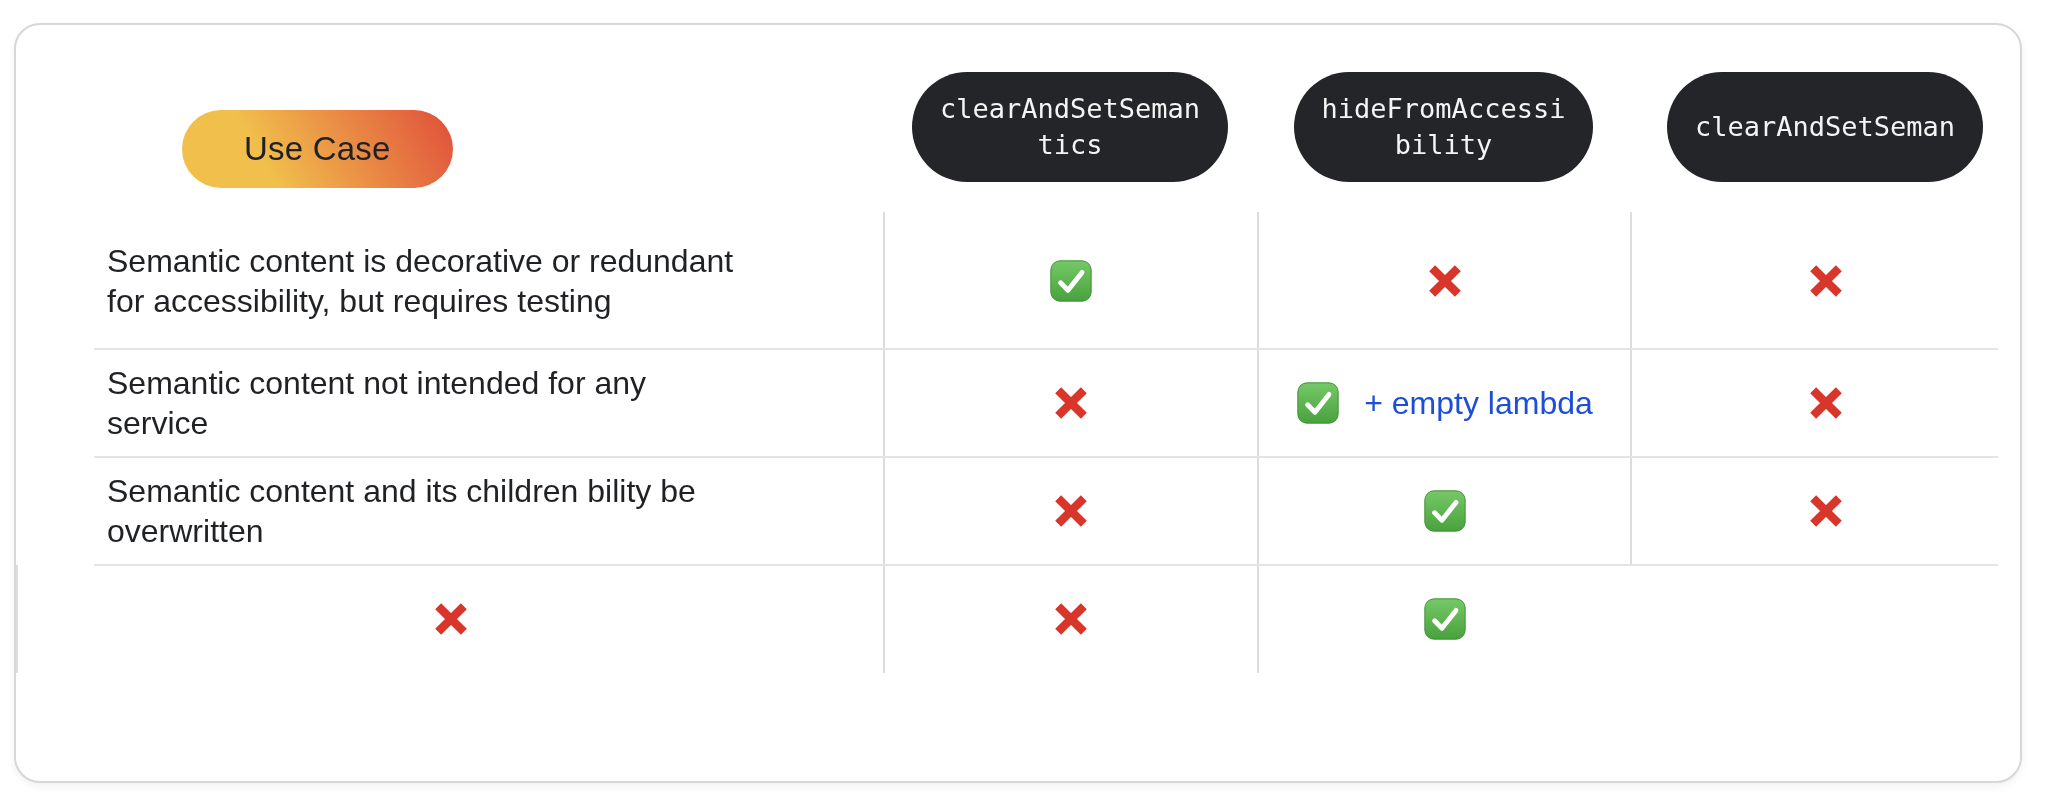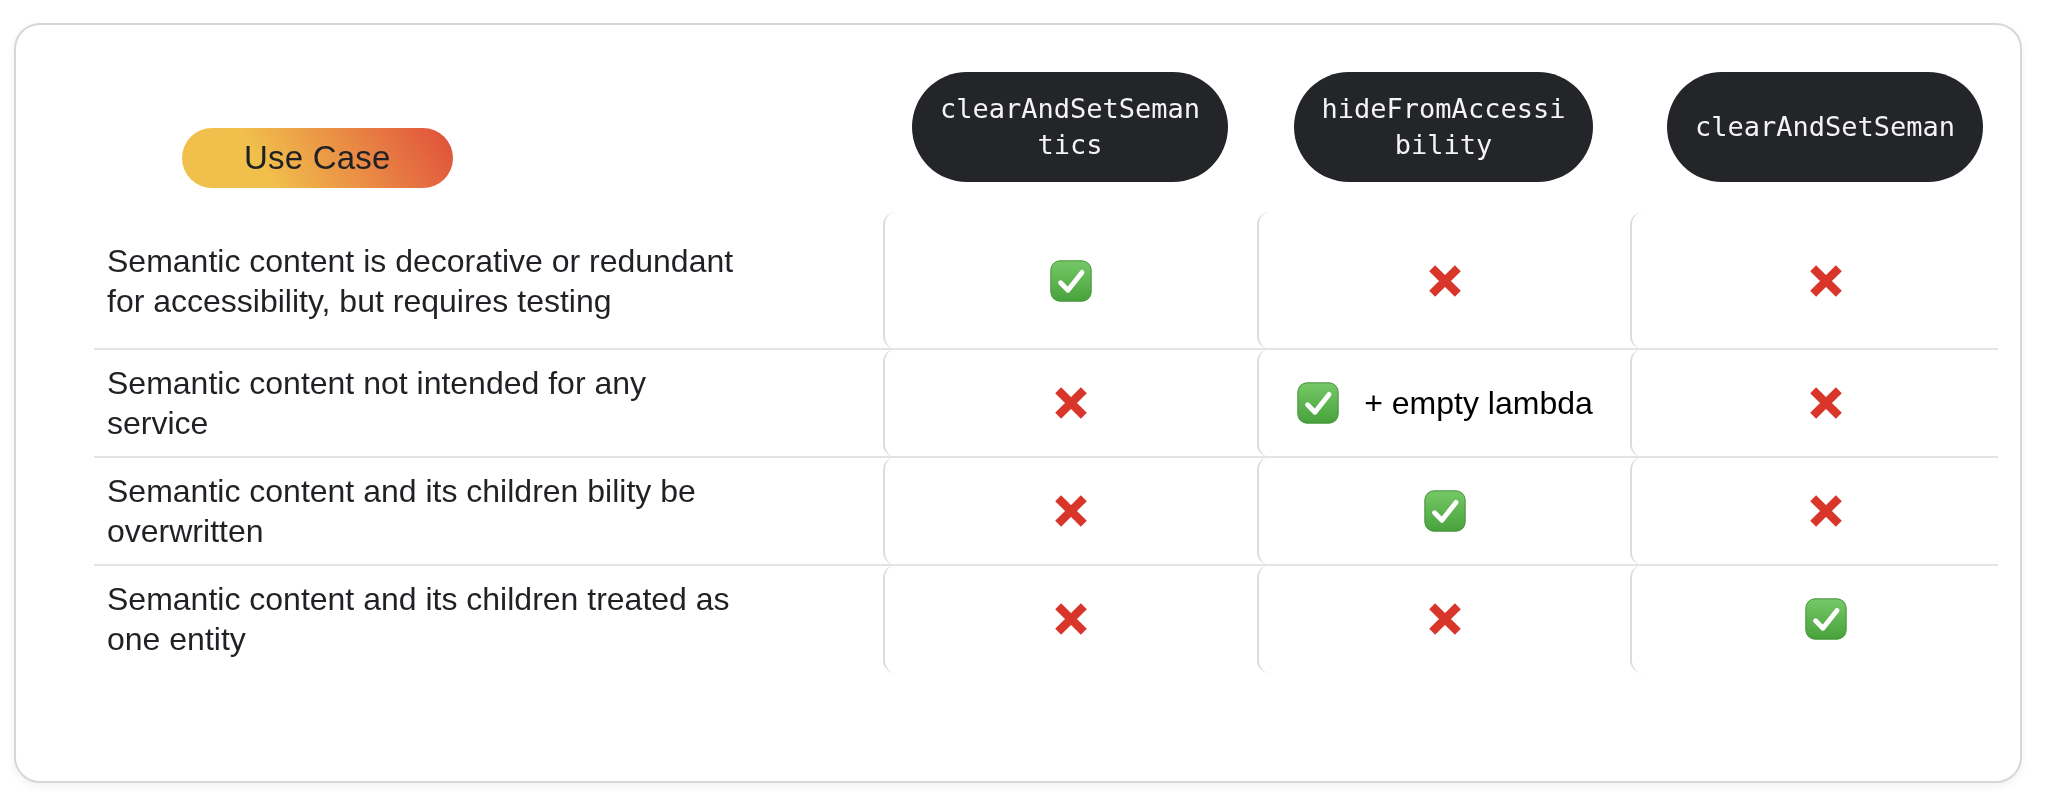"Use Case" .use-case-pill { height: 60px -> 78px }
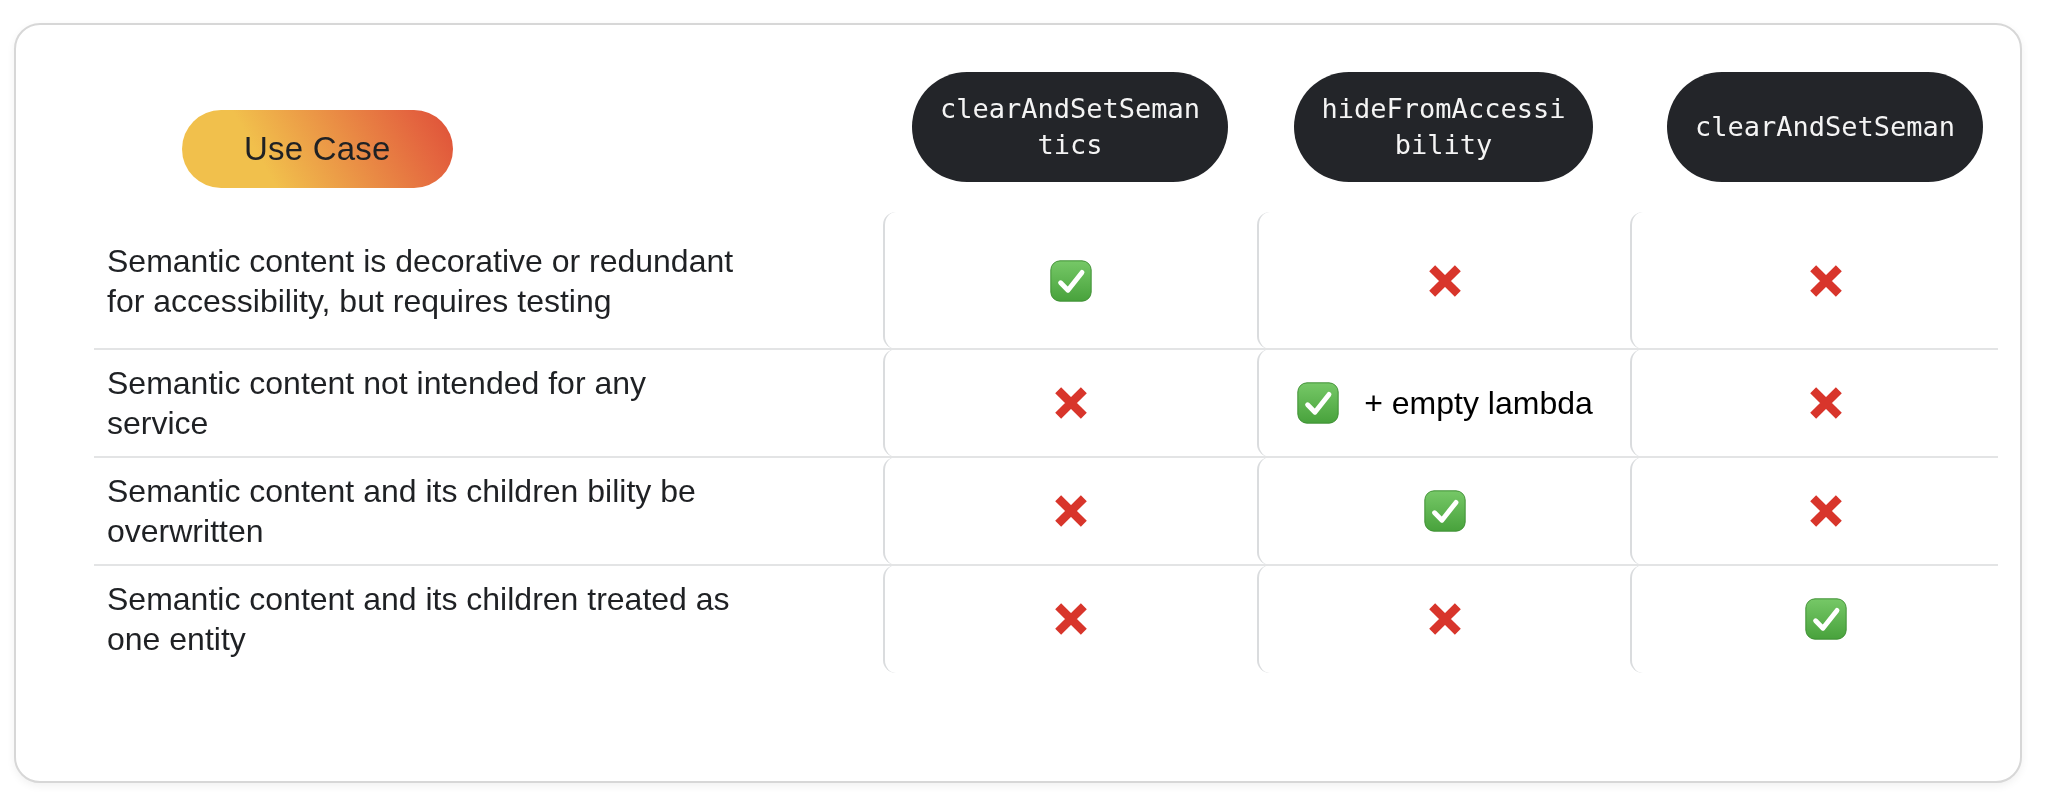"+ empty lambda" .vcell { border-radius: 13px -> none; color: #000000 -> #1d4ed8 }
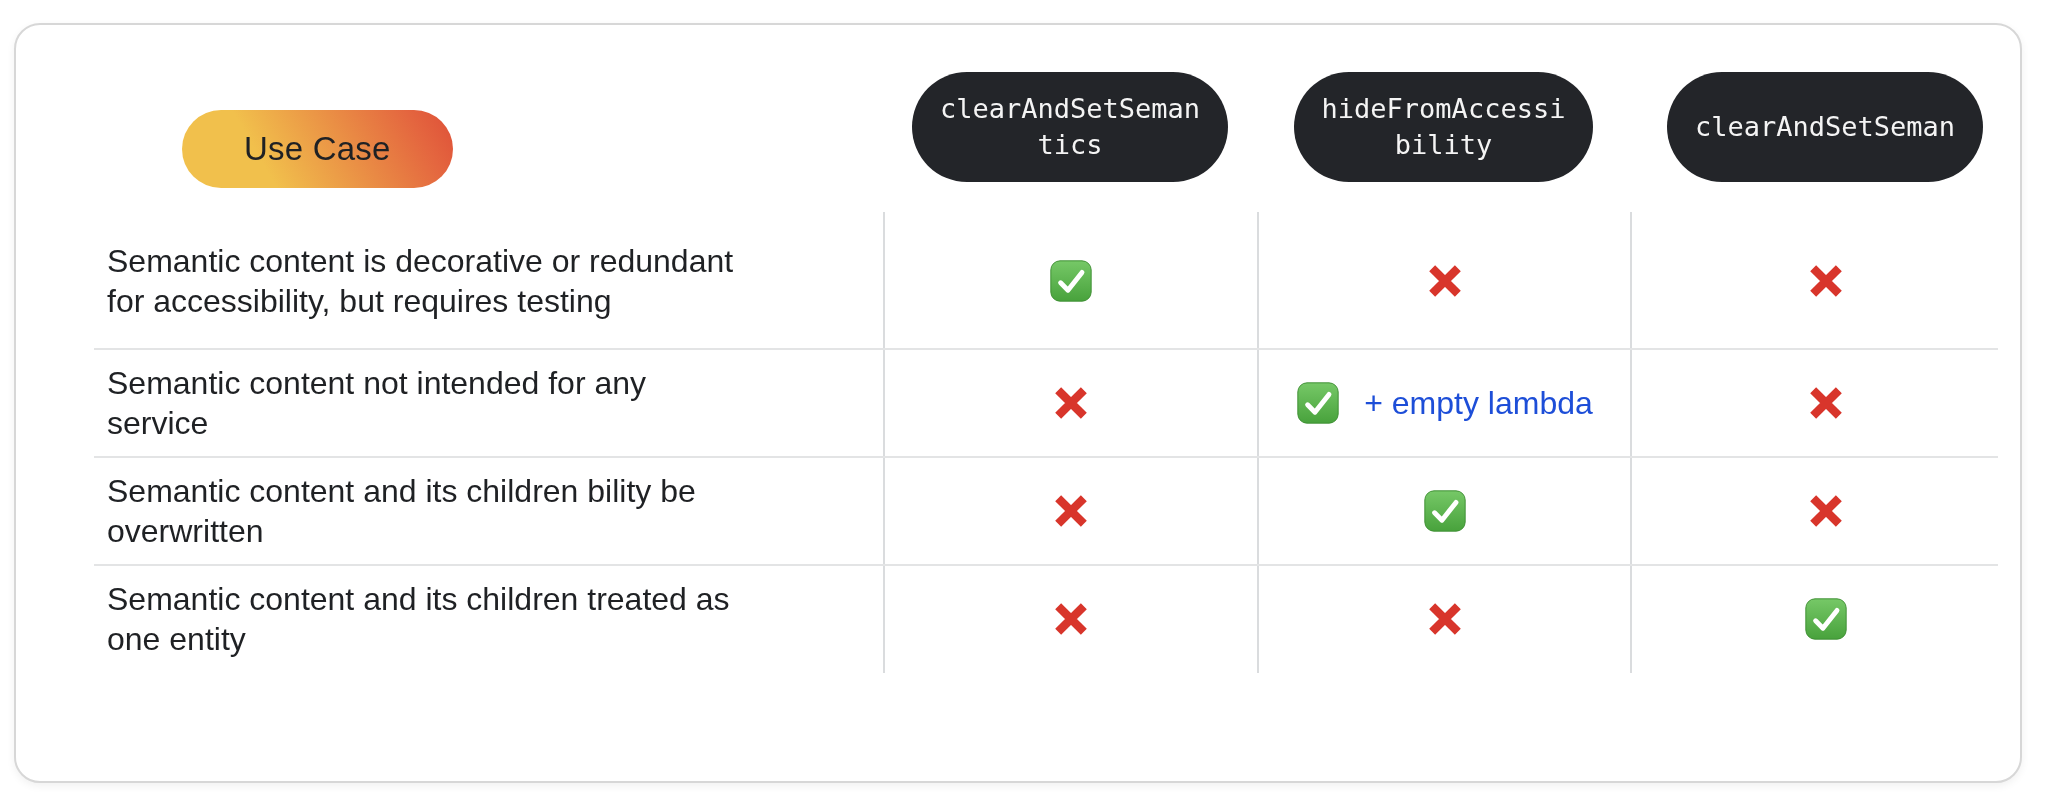"Semantic content and its children treated" div.usecase-cell { html: <div>Semantic content and its children treated as one entity</div> -> none }
